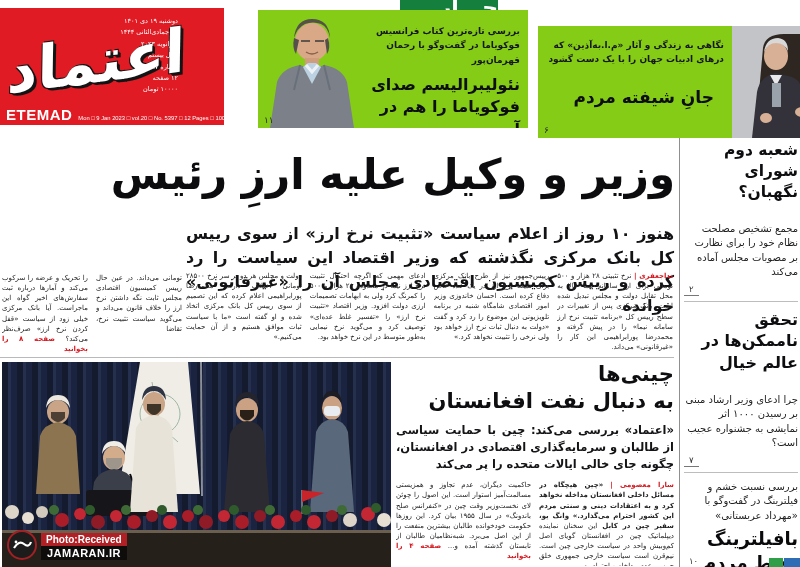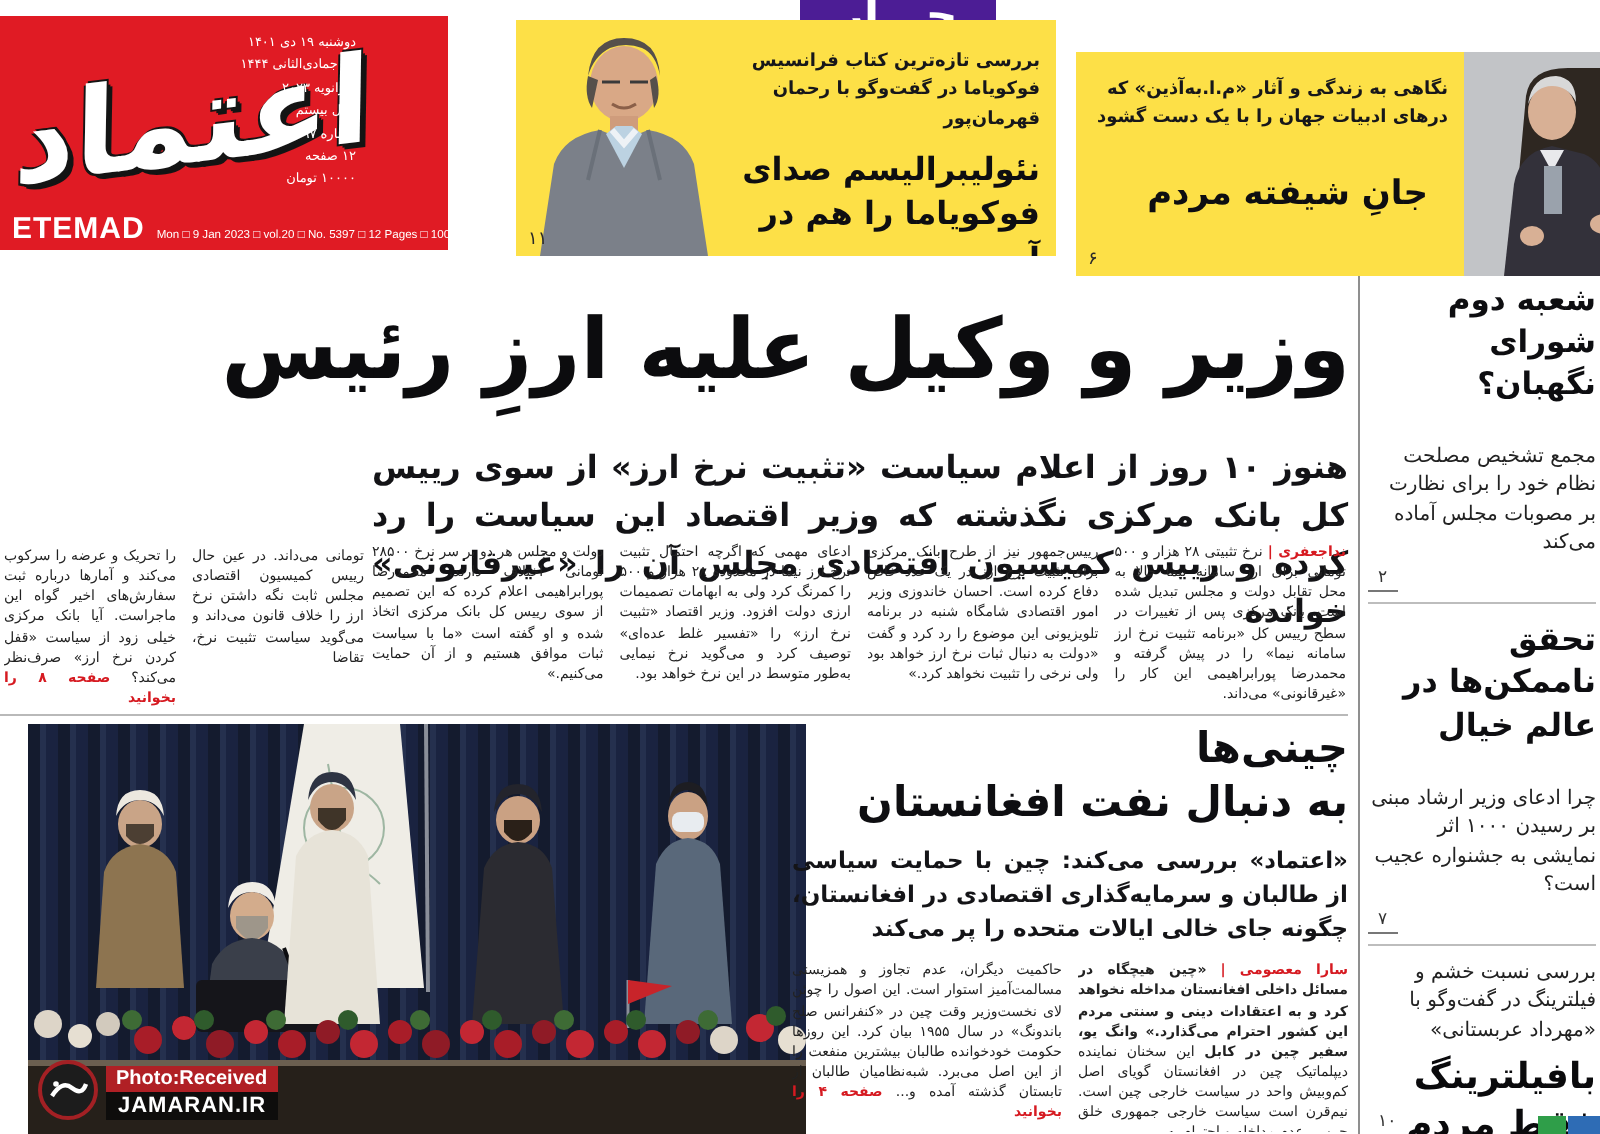"چـــار" .top-banner { background: #4c1d95 -> #15803d; text-align: center -> right }
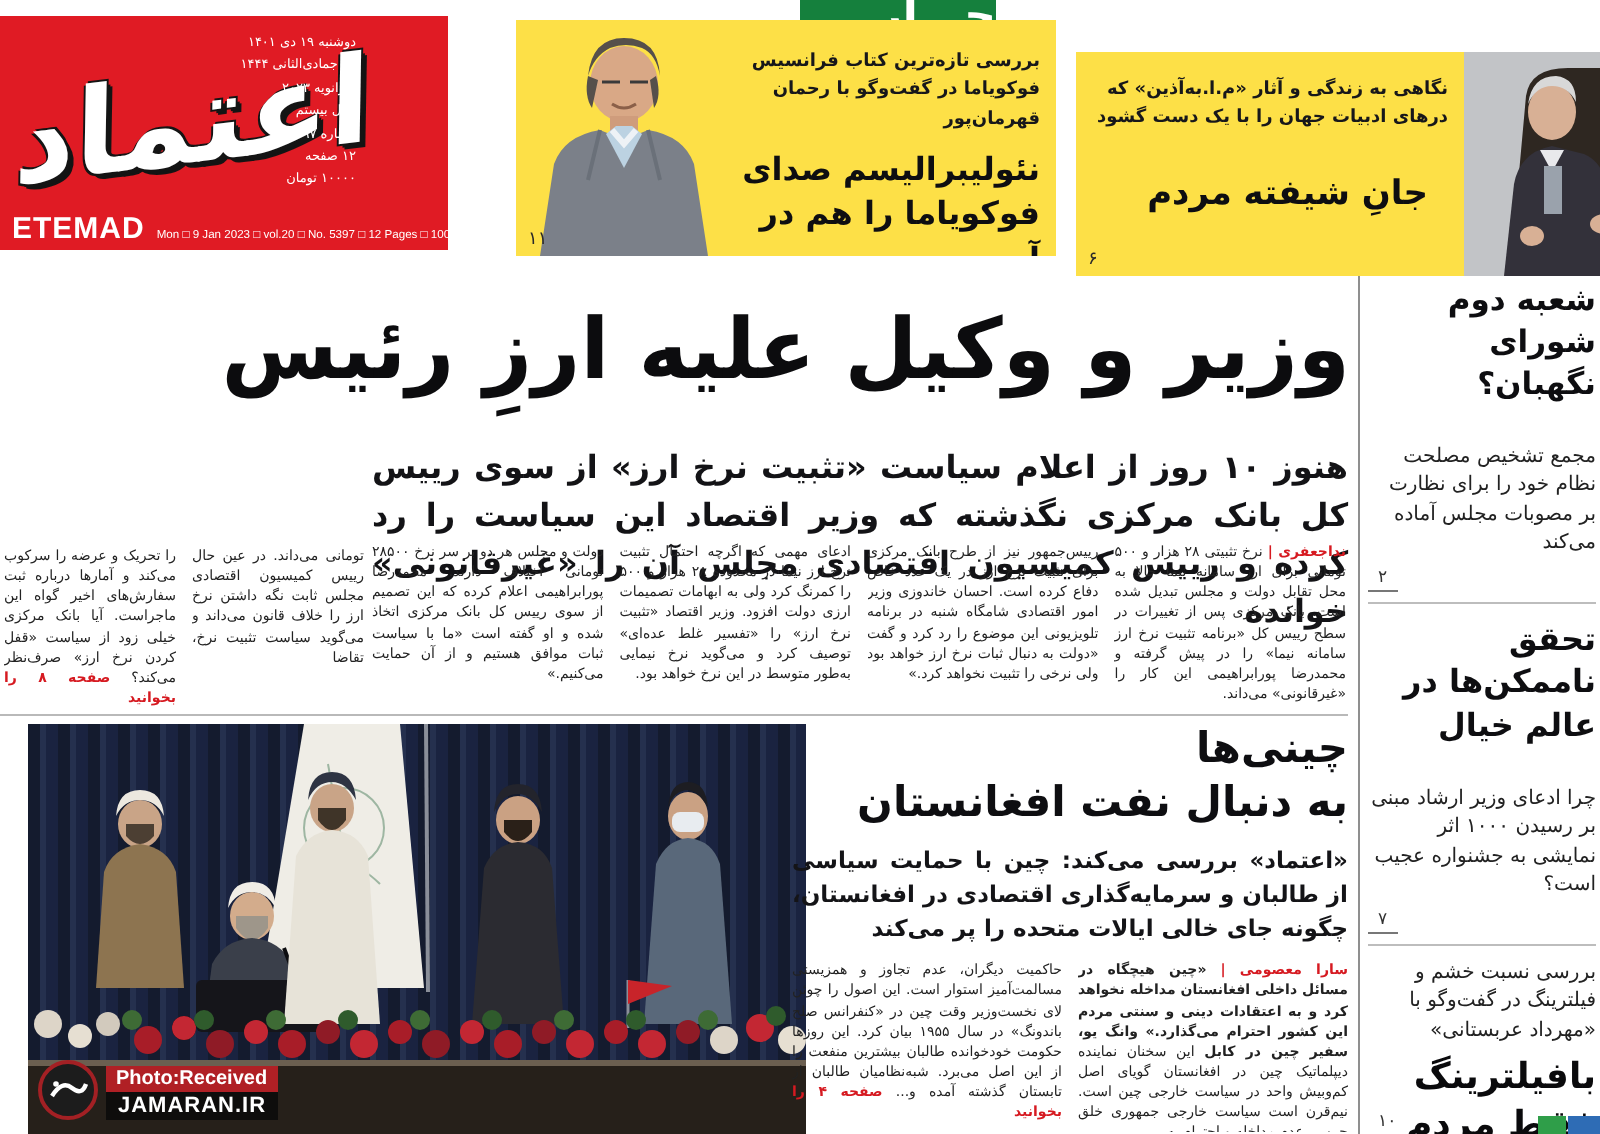"بررسی تازه‌ترین کتاب فرانسیس فوکویاما" .feature { background: #fde047 -> #84cc16 }
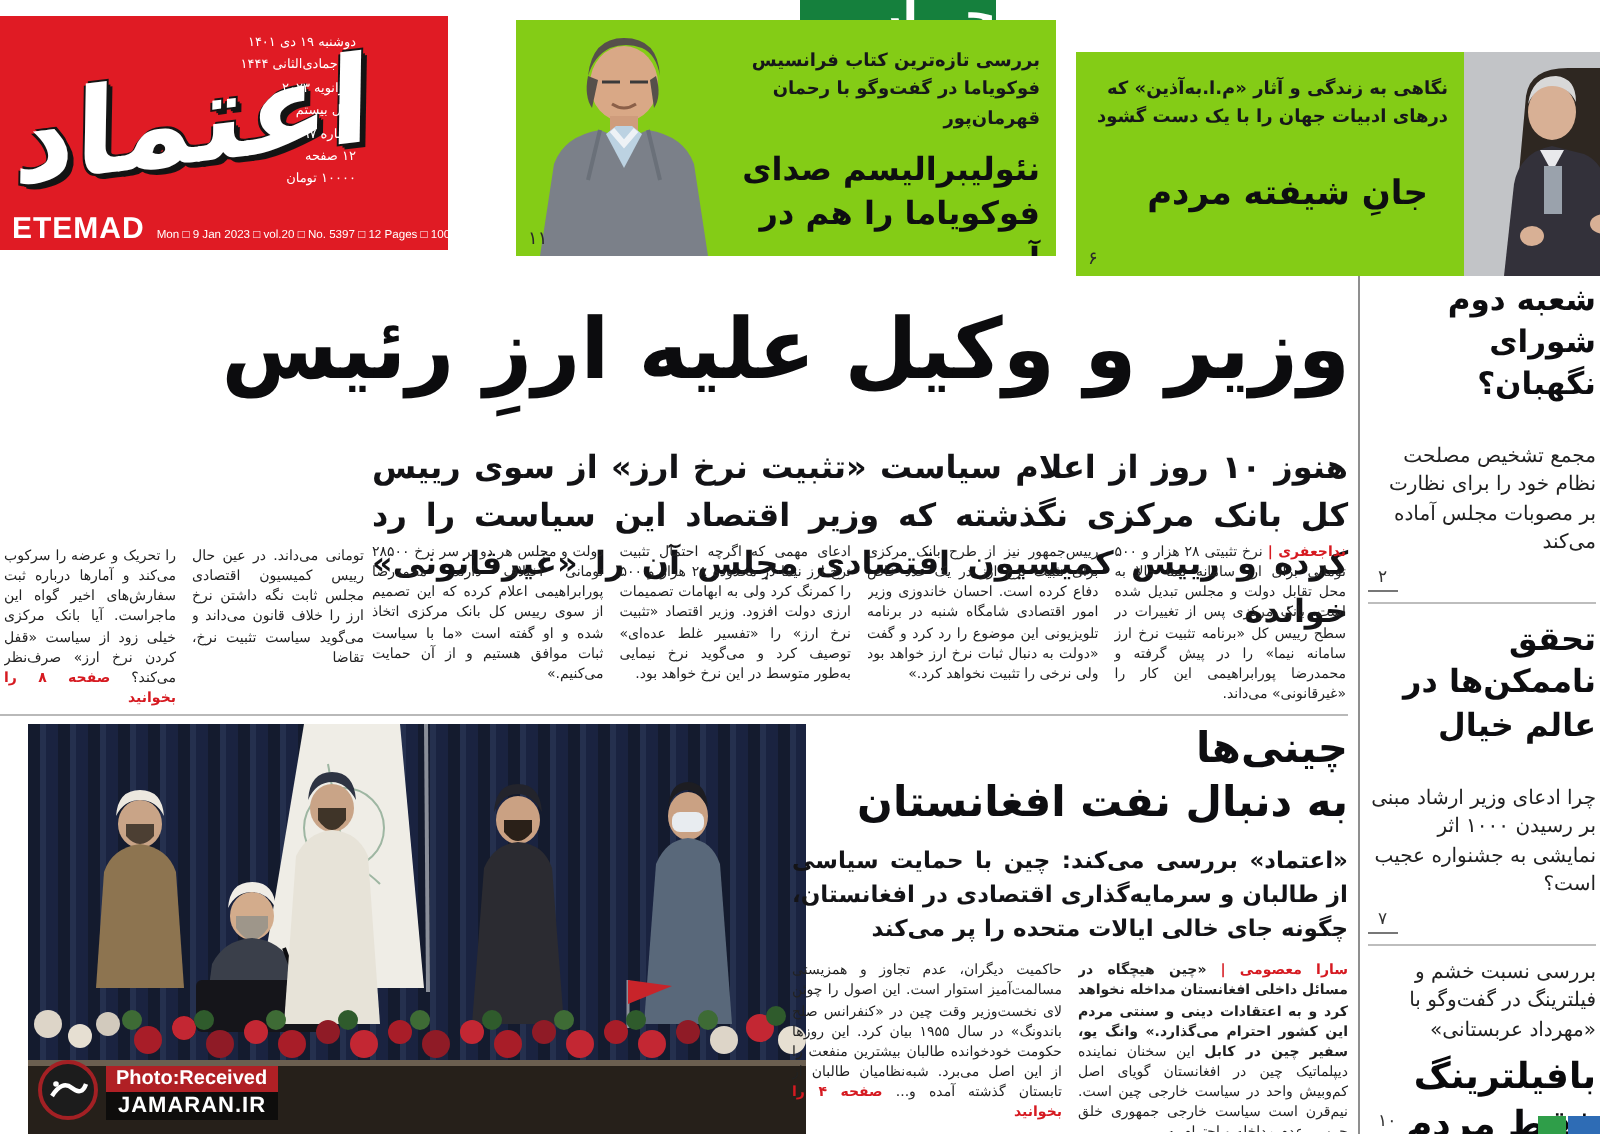"Photo:Received" .main-photo { left: 14px -> 2px }
